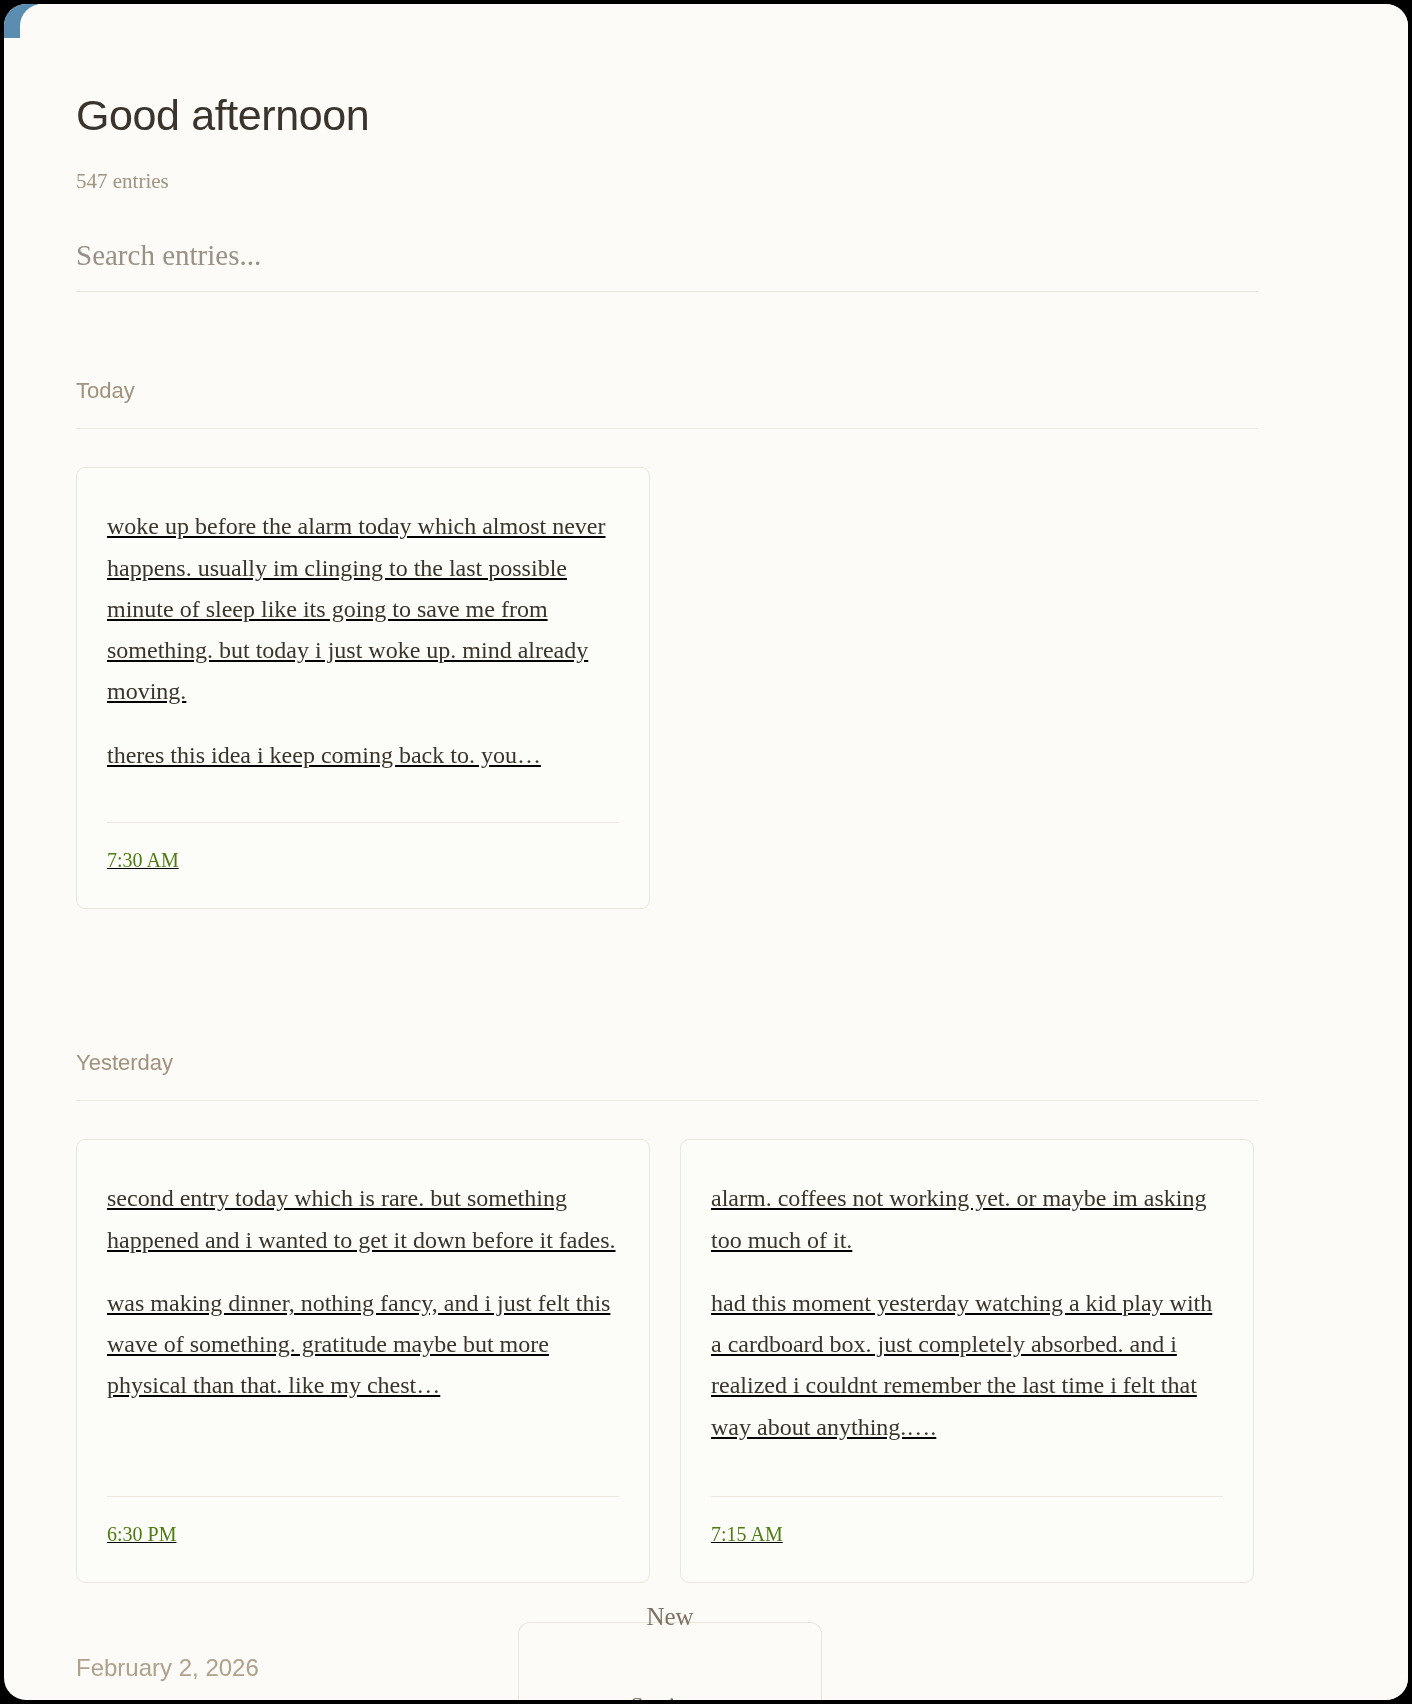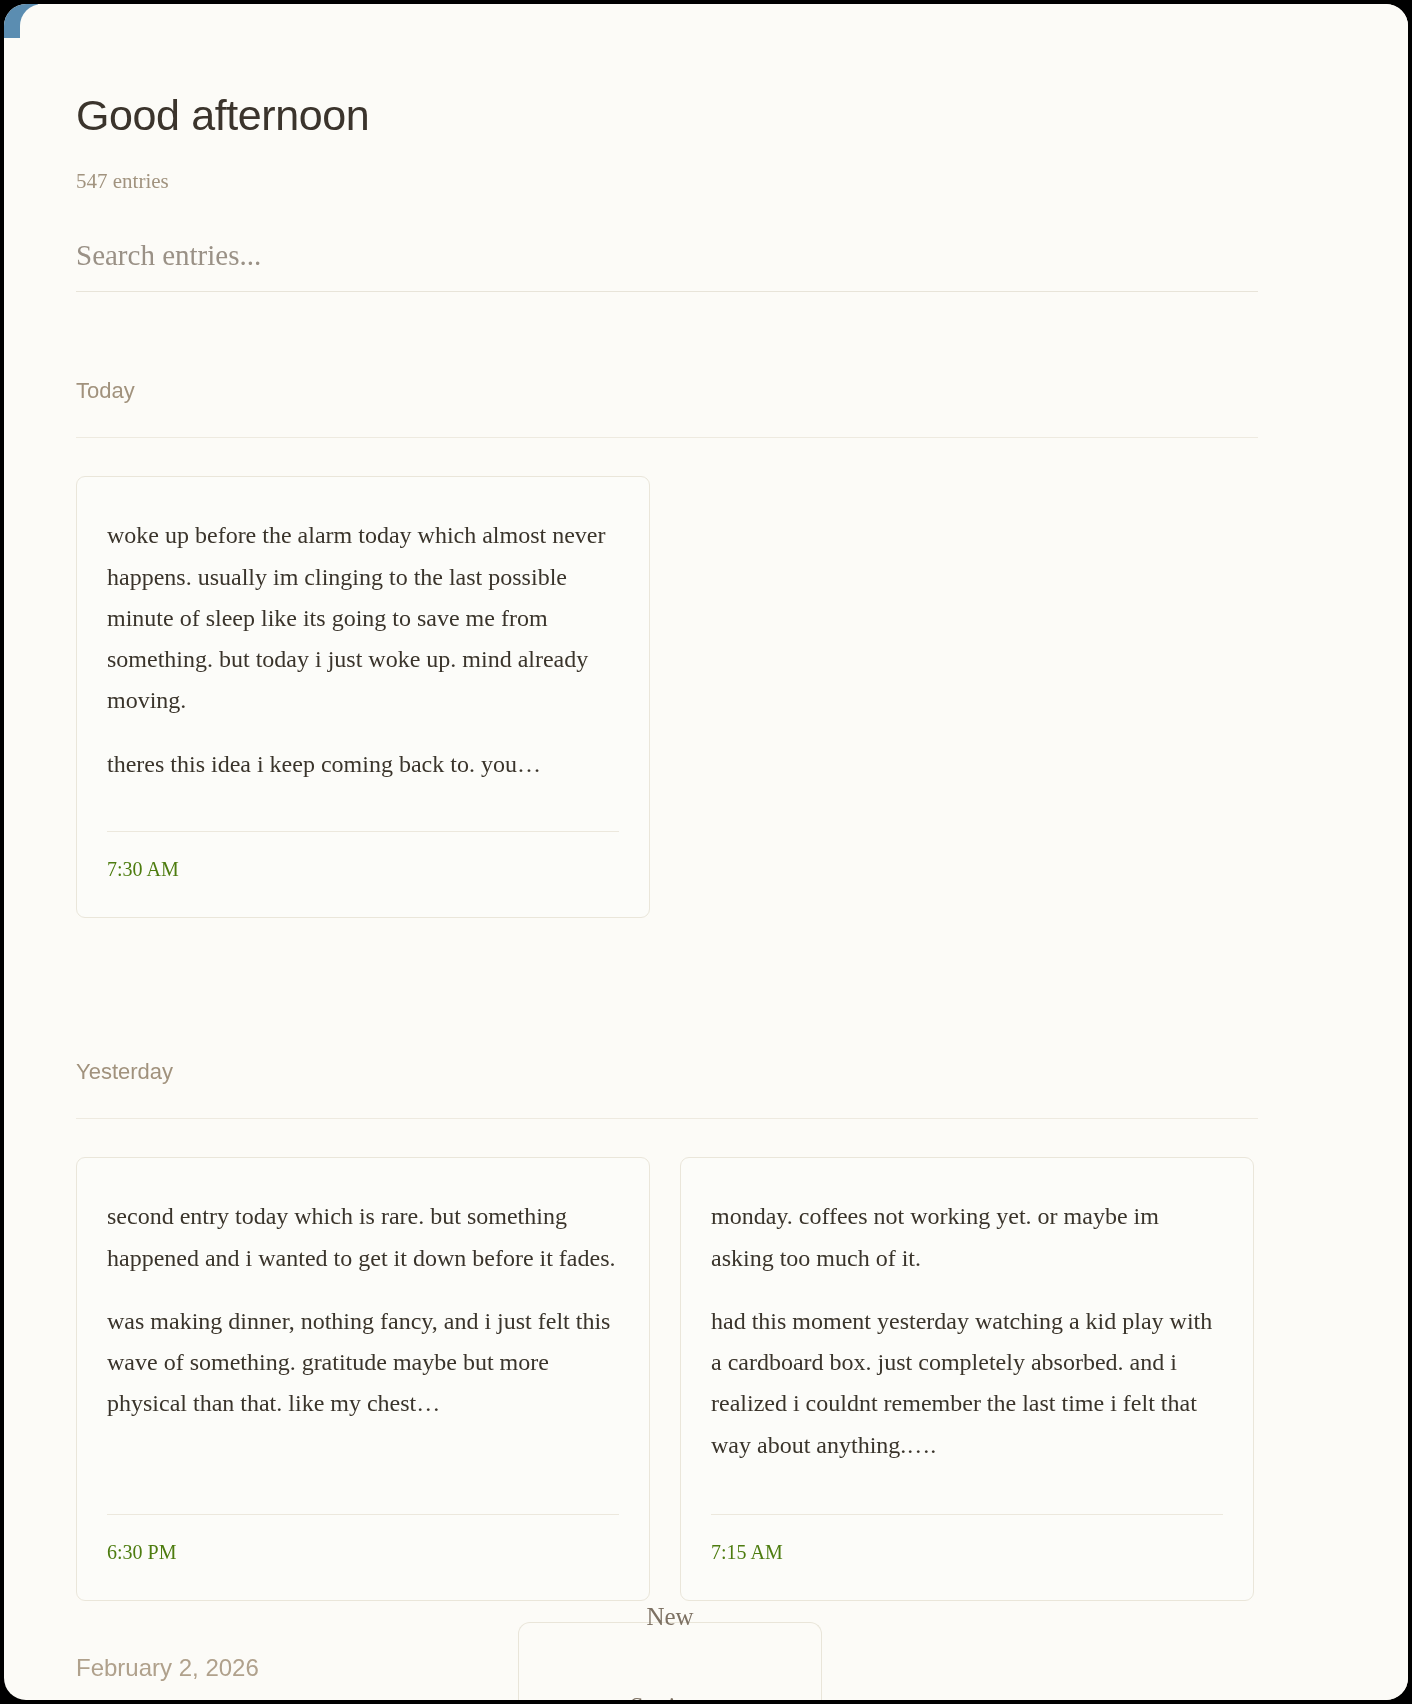"Today" .section-head { padding-bottom: 33px -> 24px }
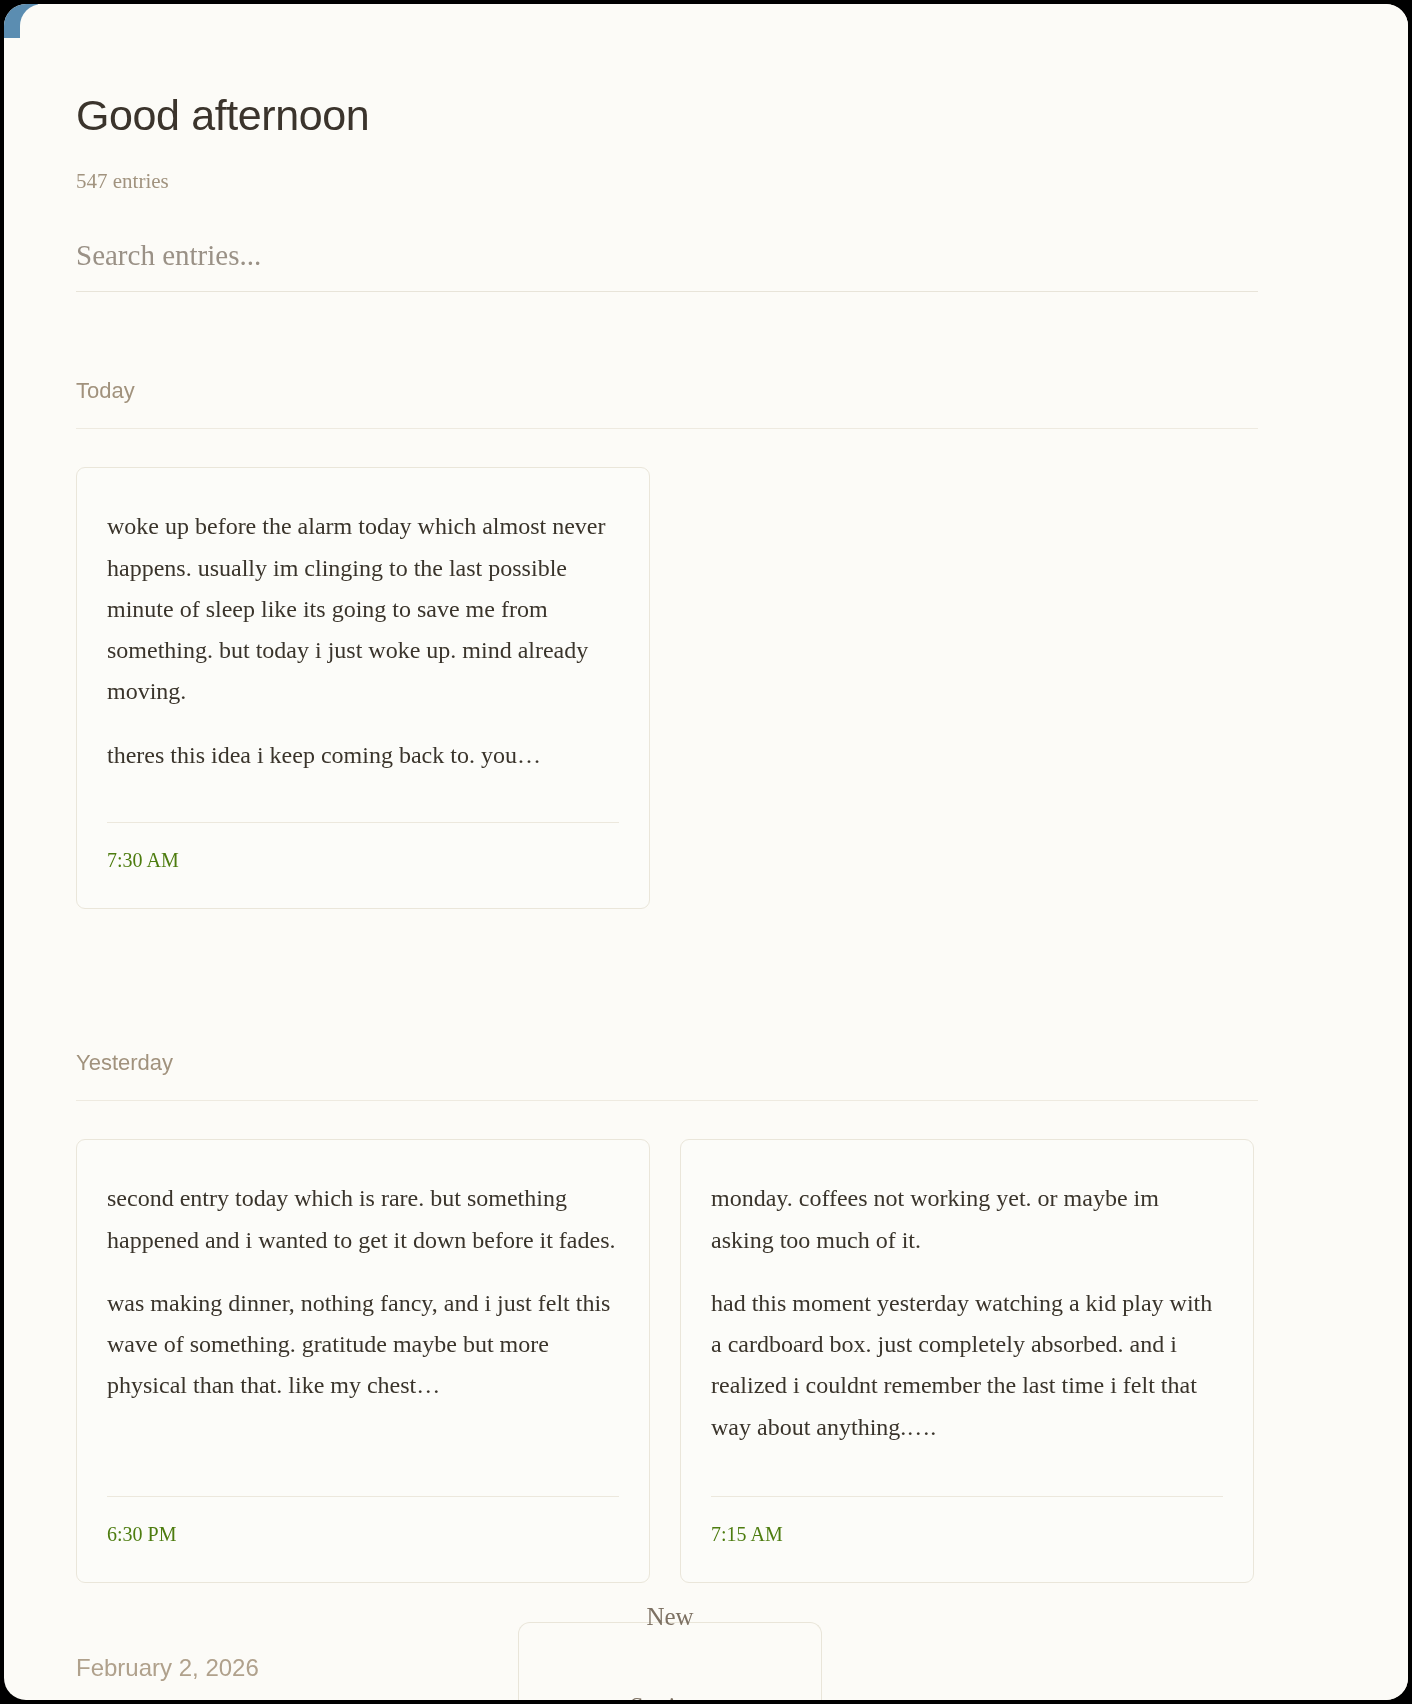"woke up before the alarm" .cards { text-decoration: none -> underline }
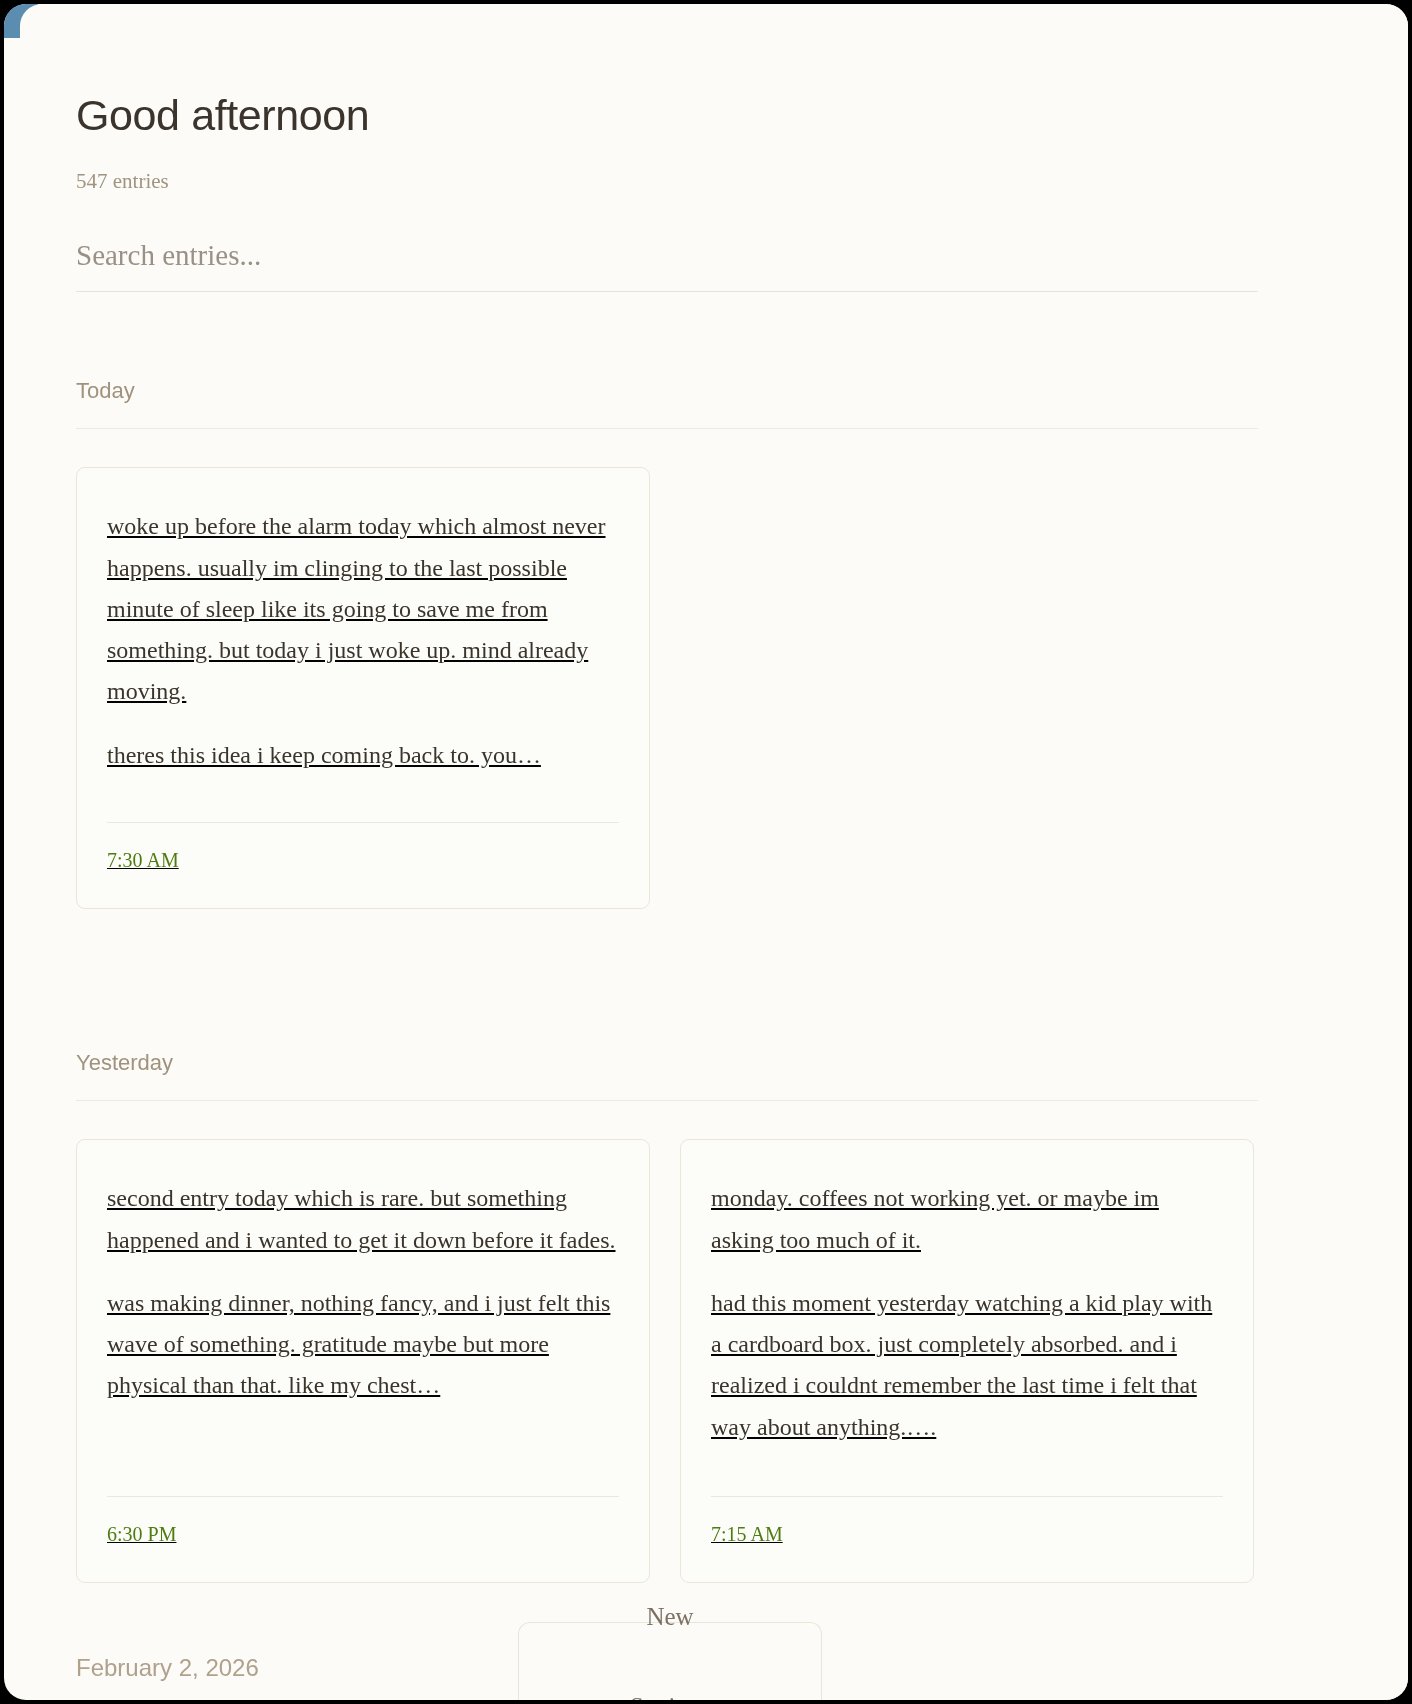"monday. coffees not working yet." p { text: monday -> alarm }
